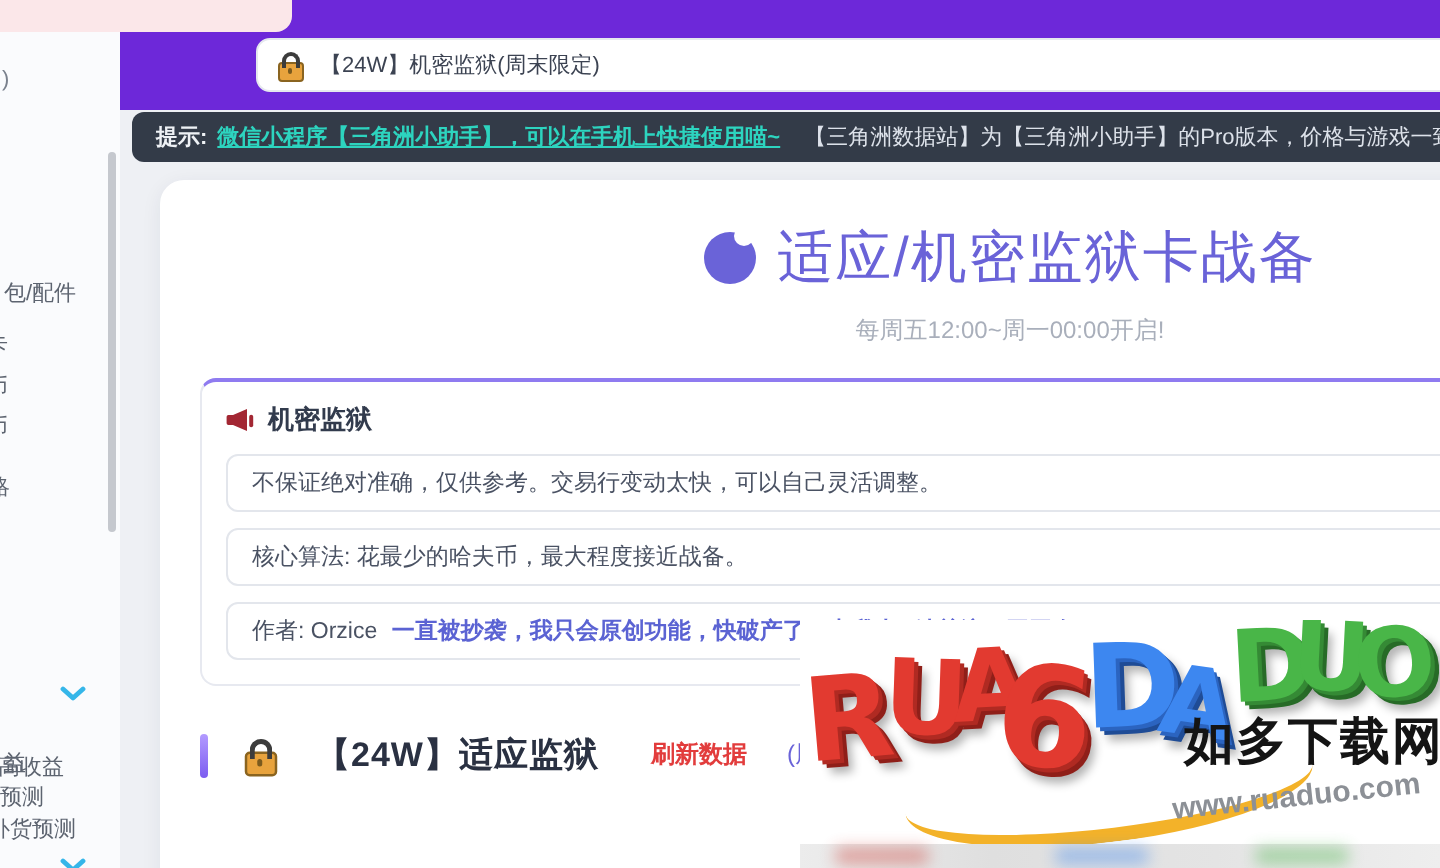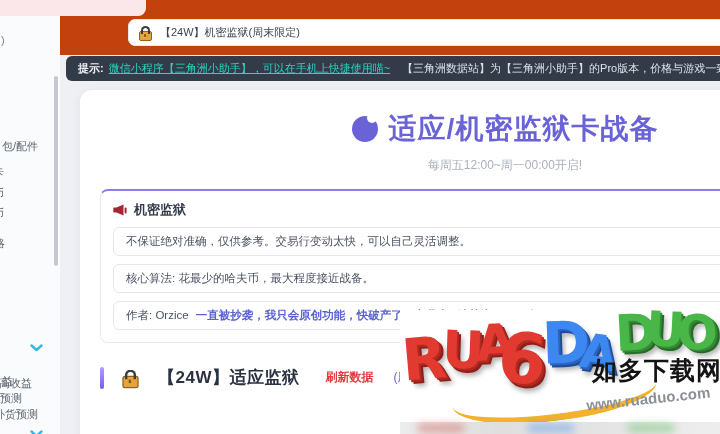"【24W】机密监狱(周末限定)" .topstrip { background: #c2410c -> #6d28d9 }
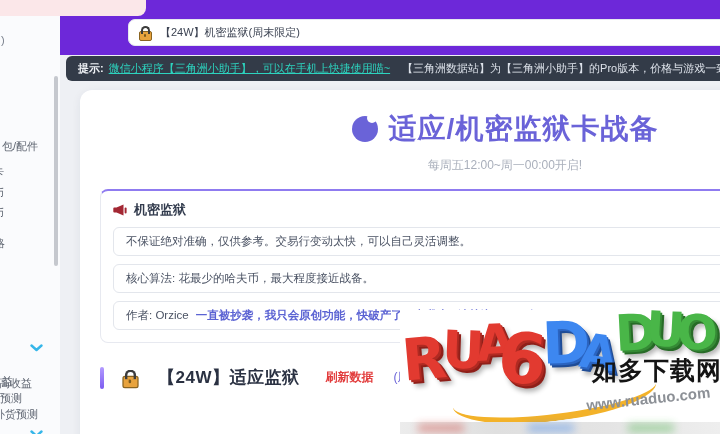"微信小程序【三角洲小助手】，可以在手机上快捷使用喵~" .notice-link { font-weight: normal -> bold }
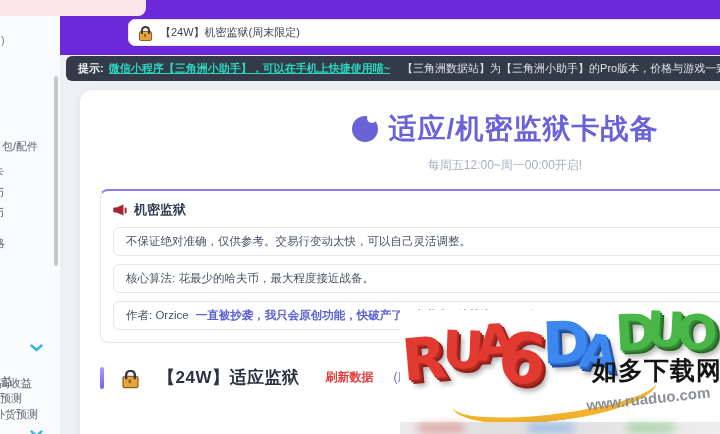"适应/机密监狱卡战备" .hero-title { font-weight: bold -> normal }
